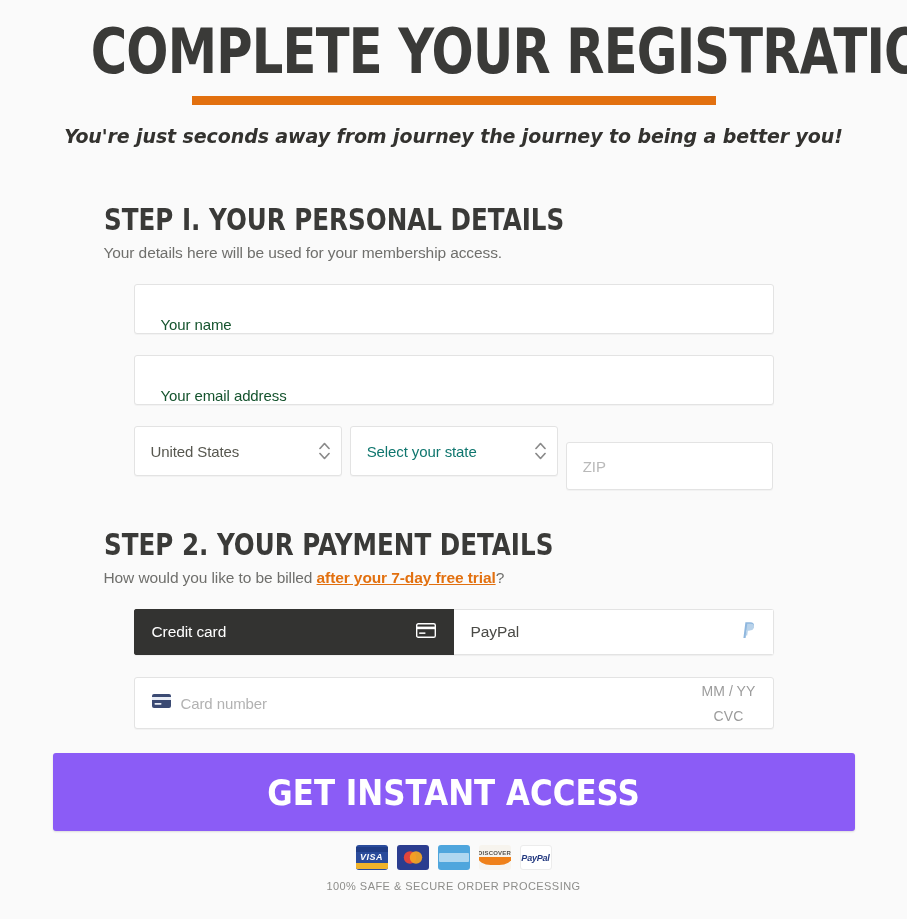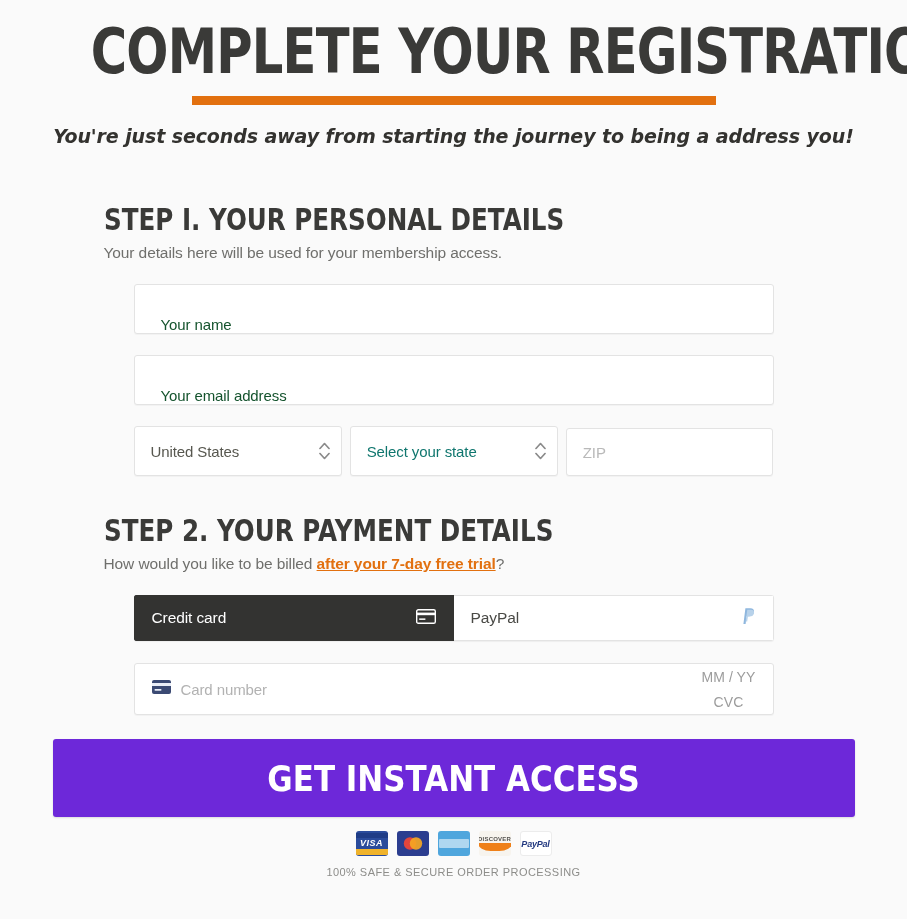"You're just seconds away from" p.hero-sub { text: starting the journey to being a address -> journey the journey to being a better }
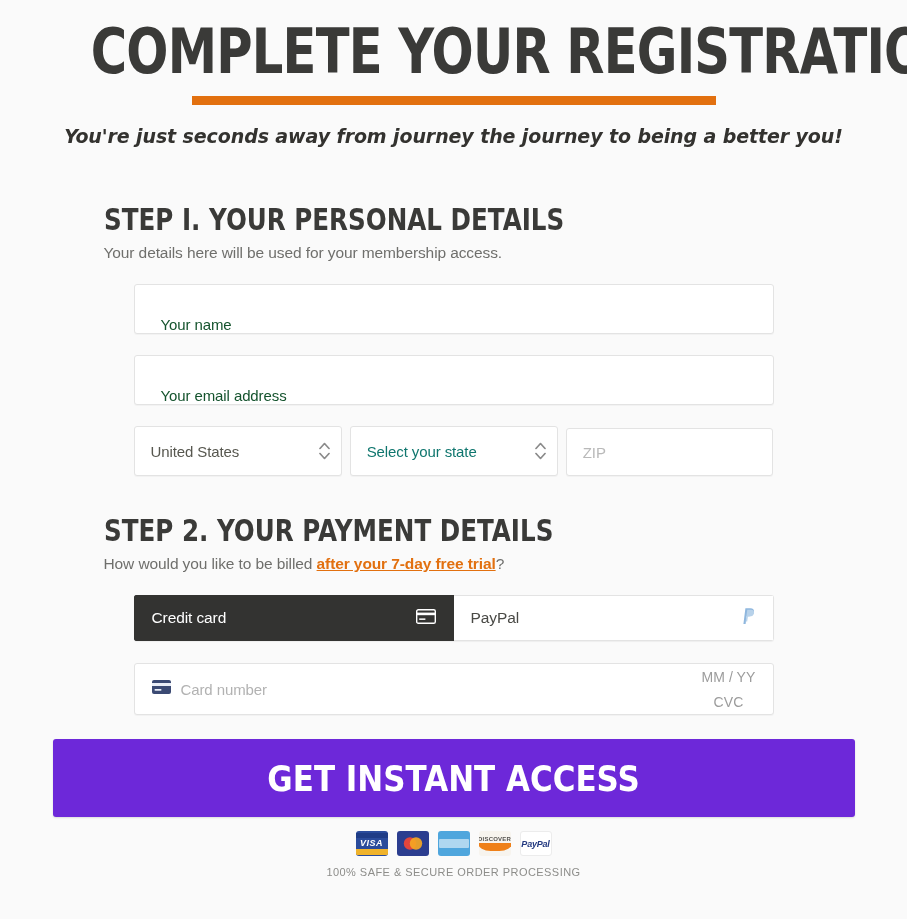"ZIP" .zip { margin-top: 2px -> 16px }
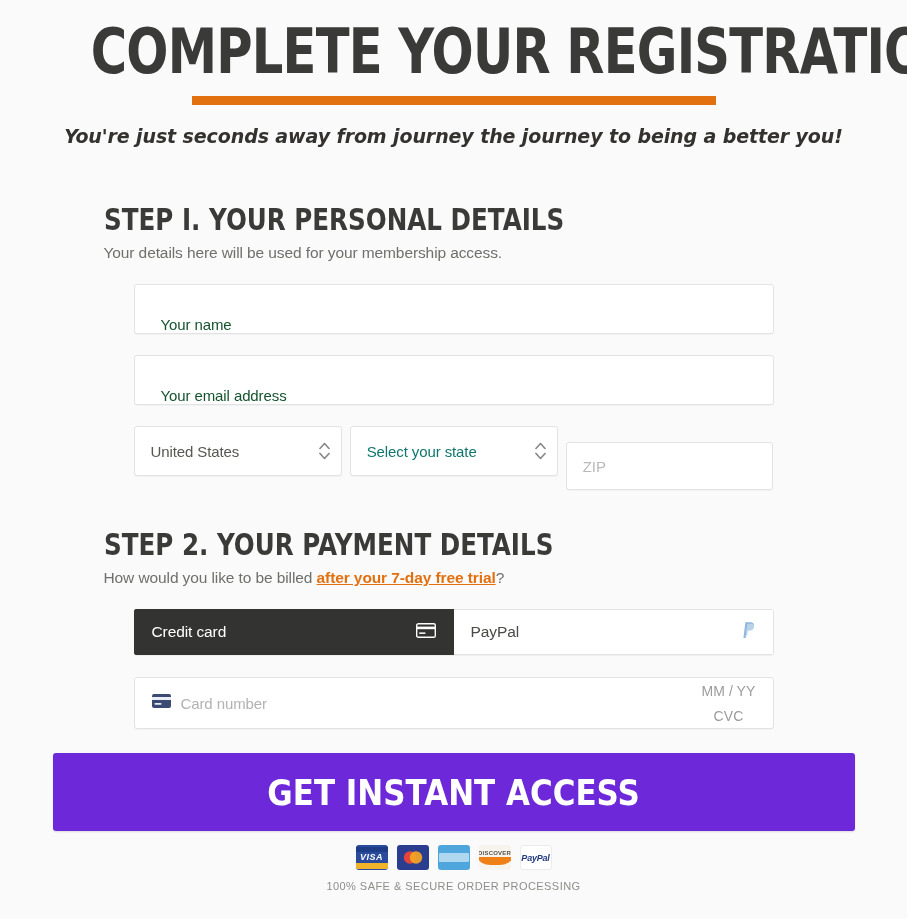"GET INSTANT ACCESS" .cta { background: #6d28d9 -> #8b5cf6 }
